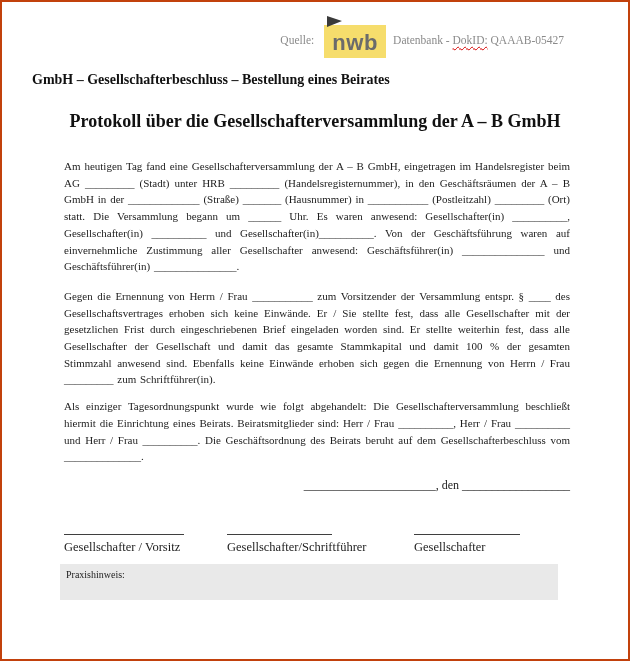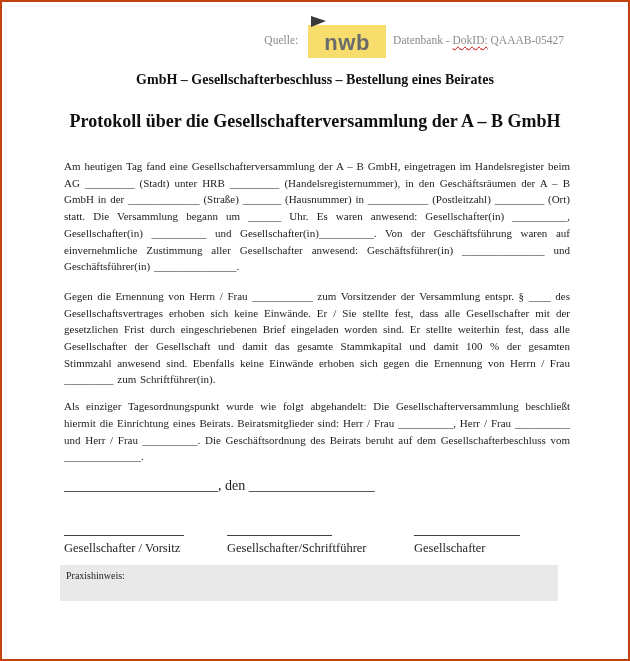"nwb" .nwb-logo { width: 78px -> 62px }
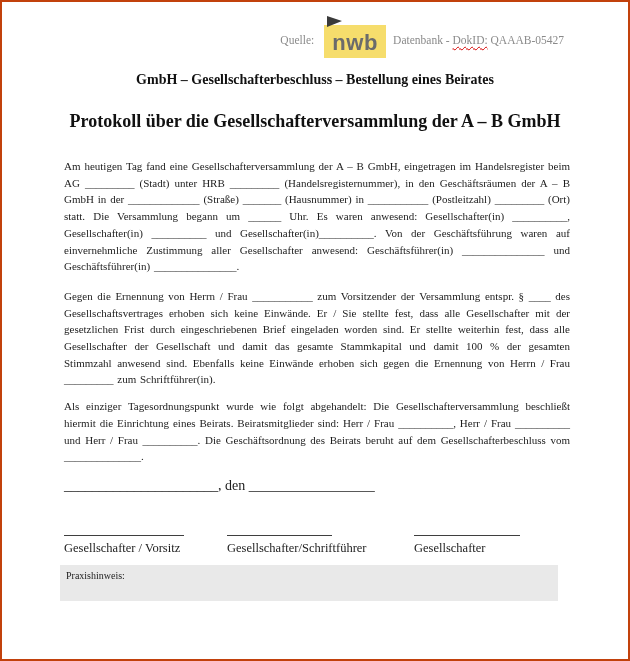"GmbH – Gesellschafterbeschluss –" h1.doc-title { text-align: center -> left }
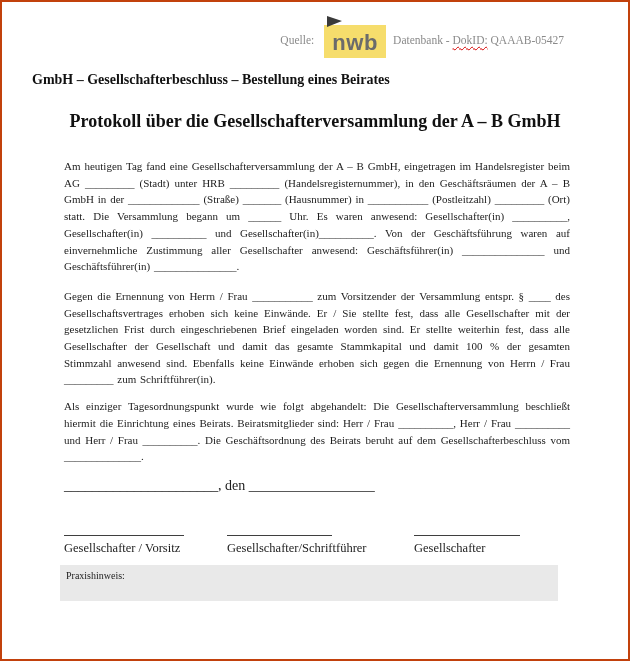"______________________, den" .dateline { font-size: 14px -> 12px; text-align: none -> right }
